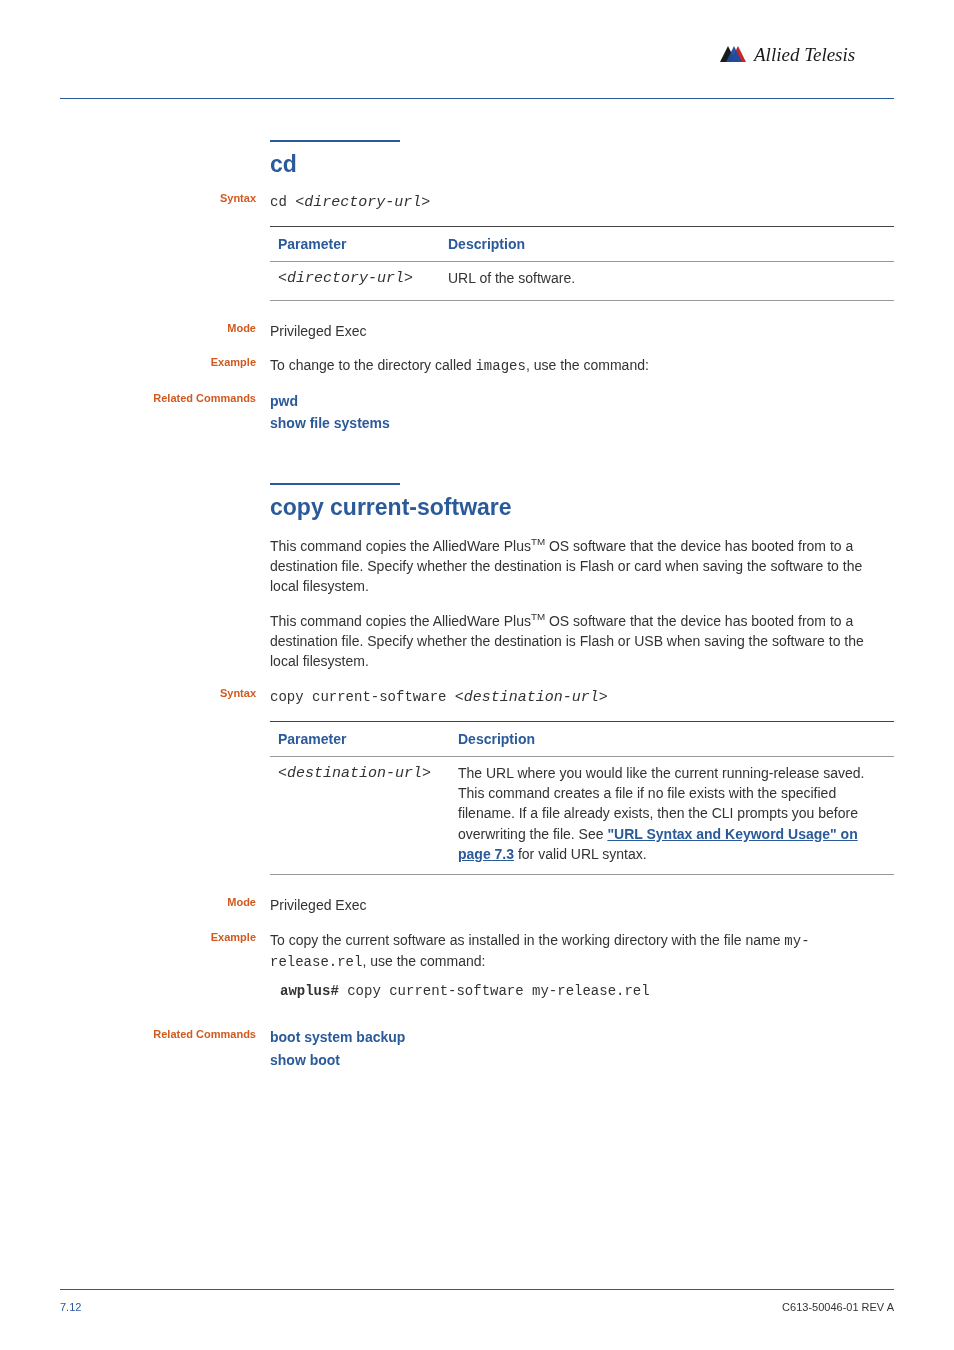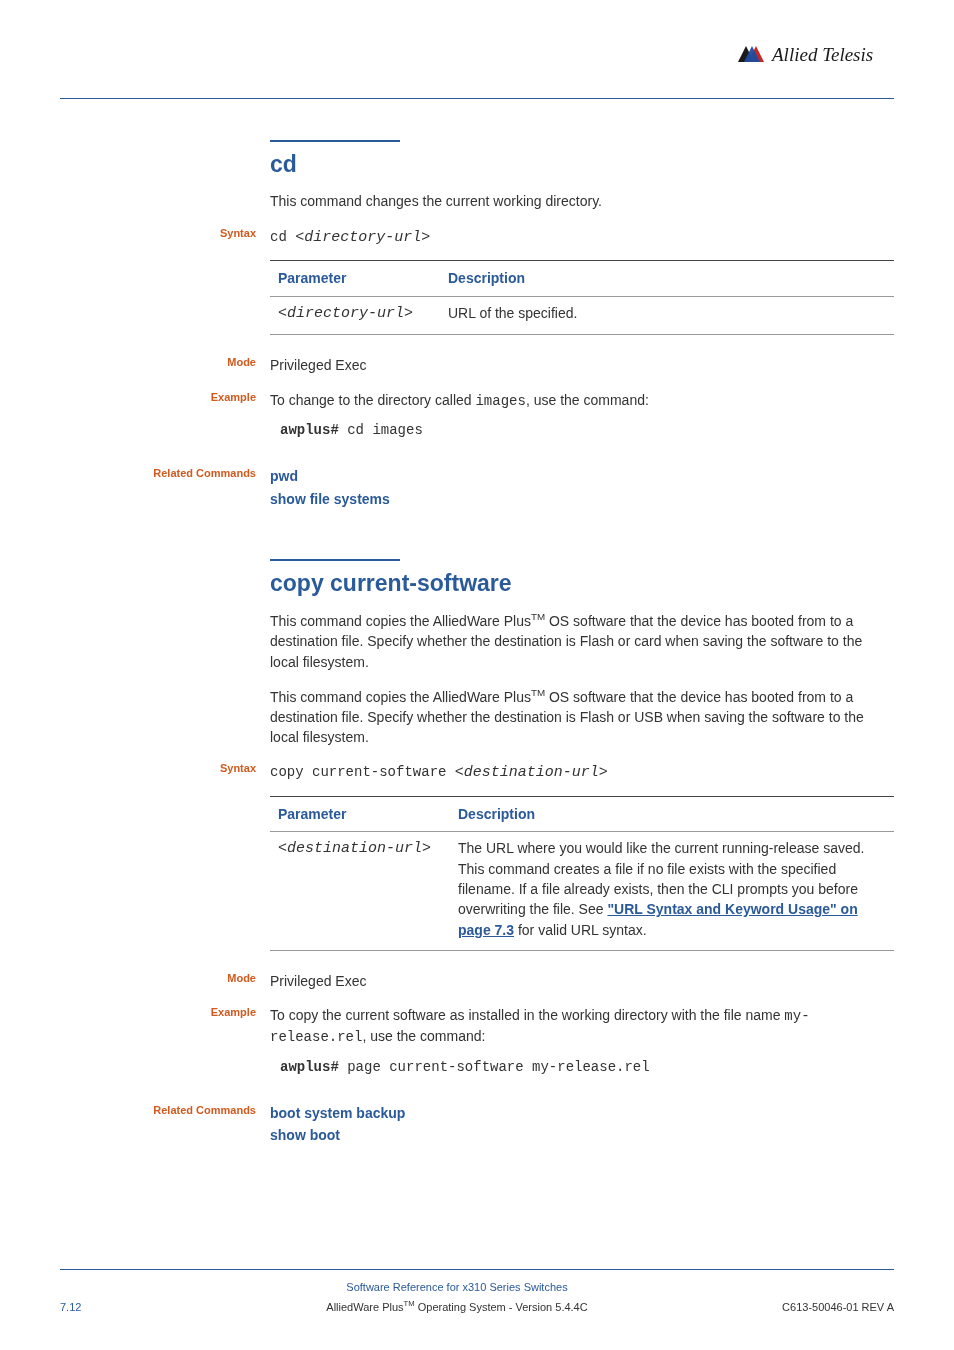"Allied Telesis" .header-logo { right: 48px -> 66px }
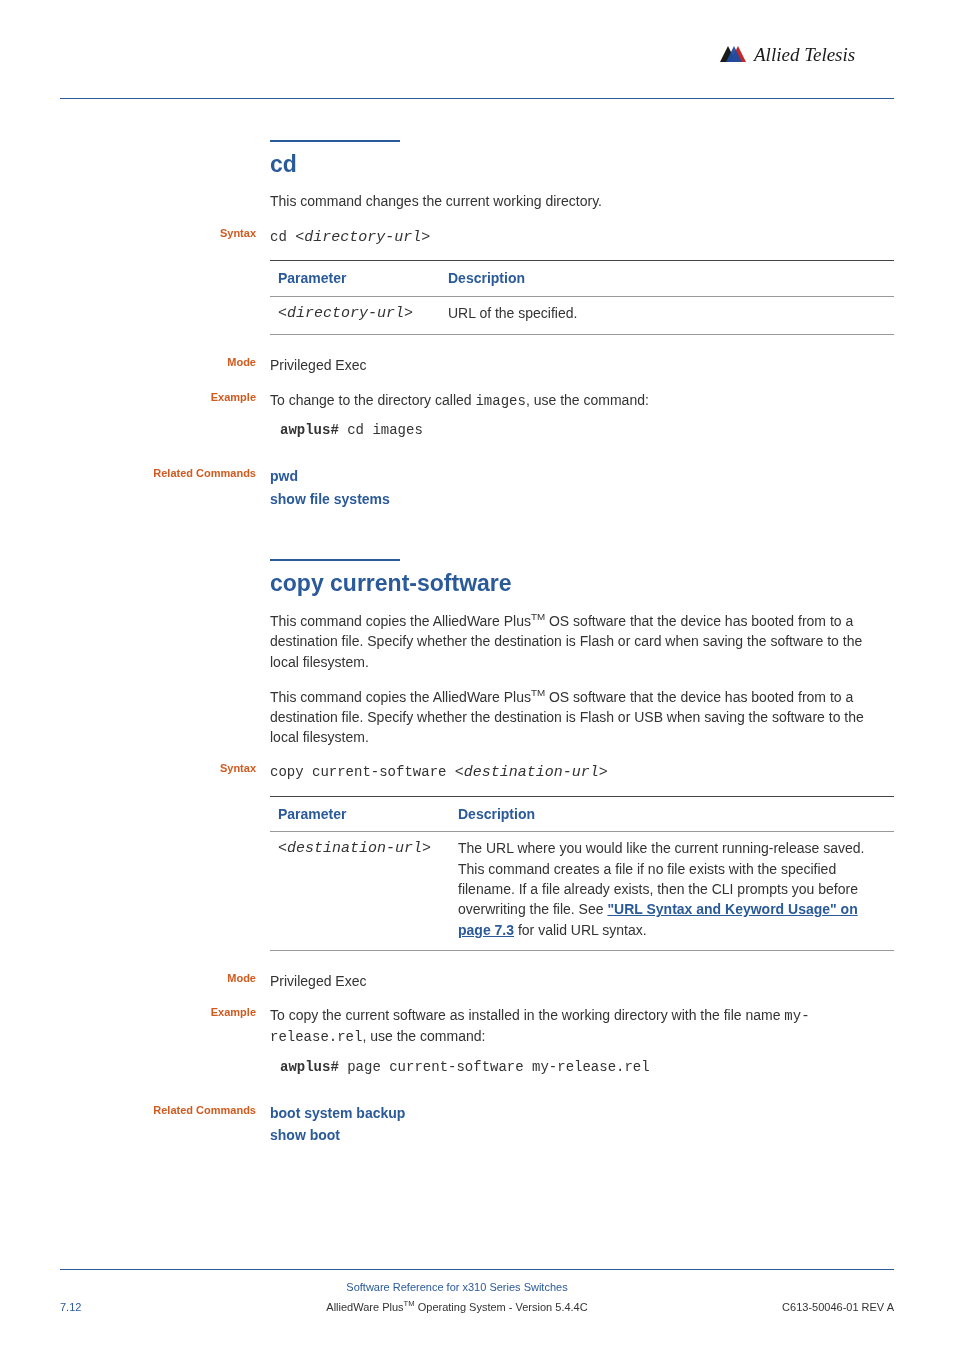"This command changes the current" p { html: <p>This command changes the current working directory.</p> -> none }
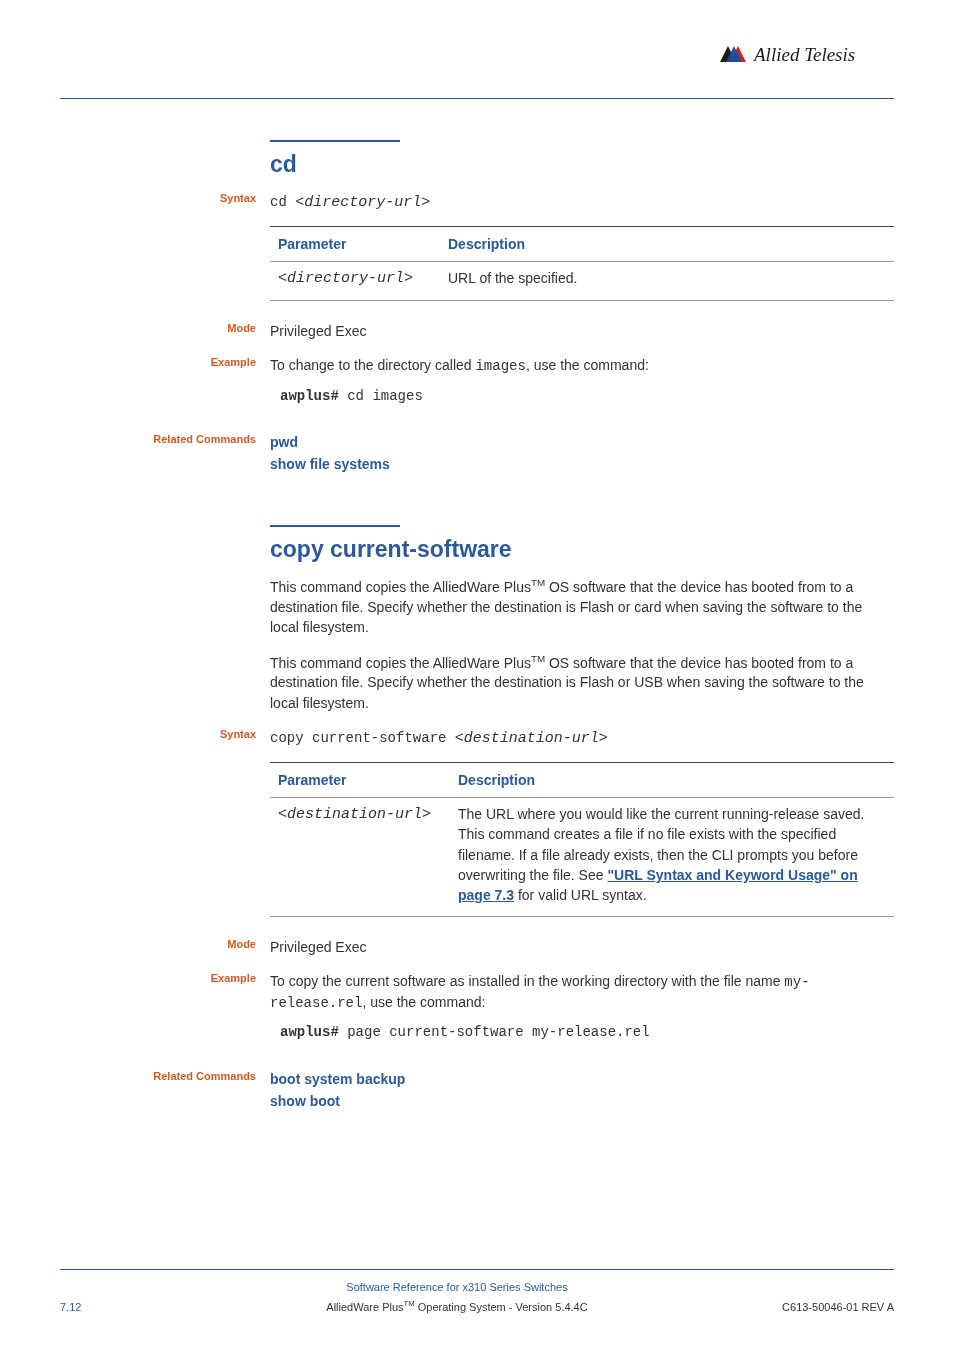"URL of the specified." td { text: specified -> software }
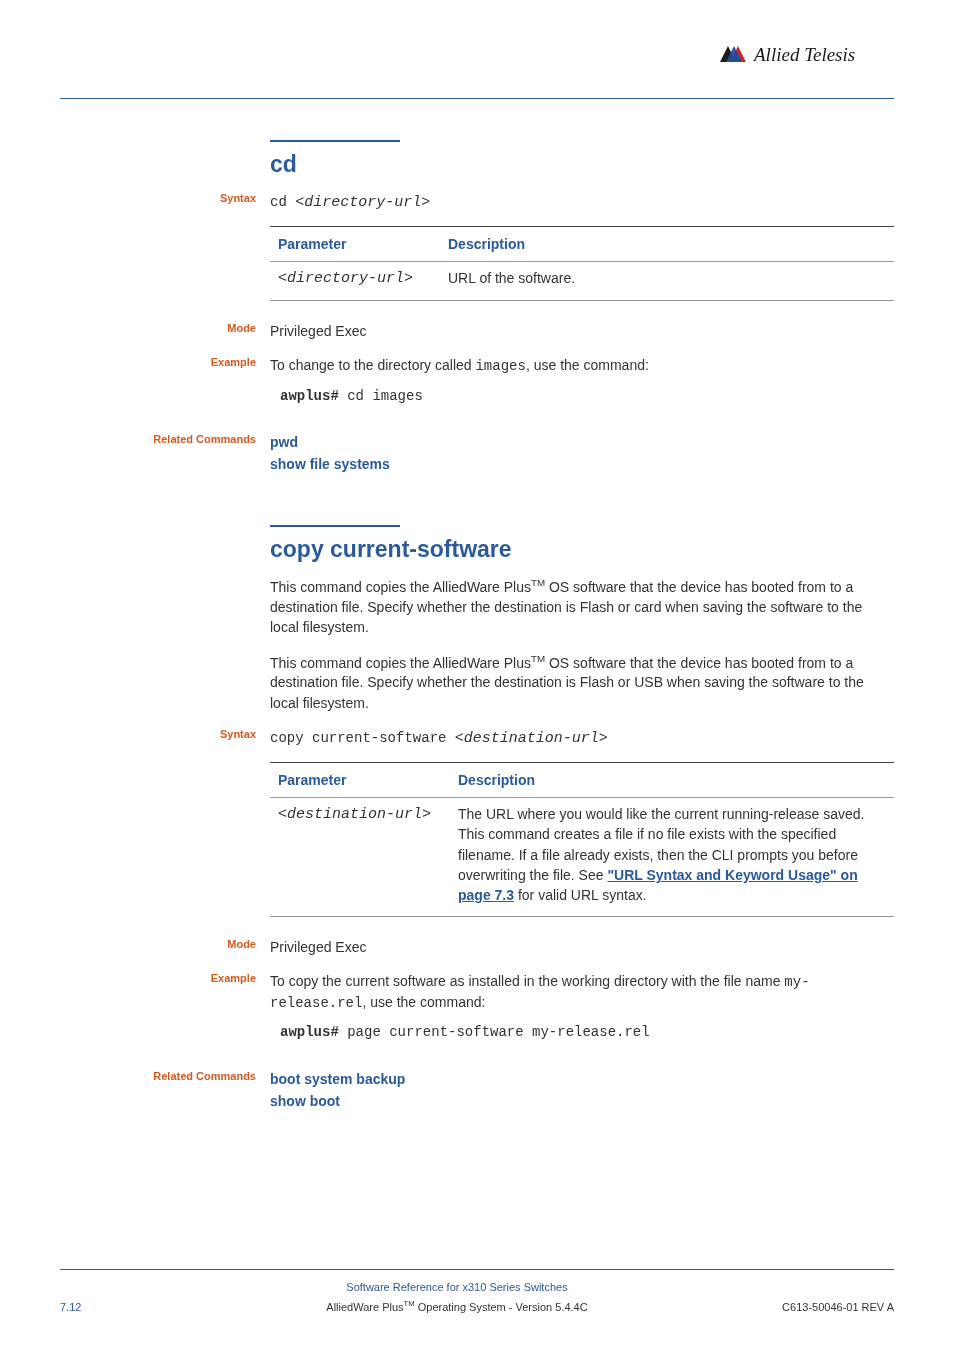"awplus# cd images" div.code-block { html: <div> <span>awplus#</span><span> cd images</span> </div> -> none }
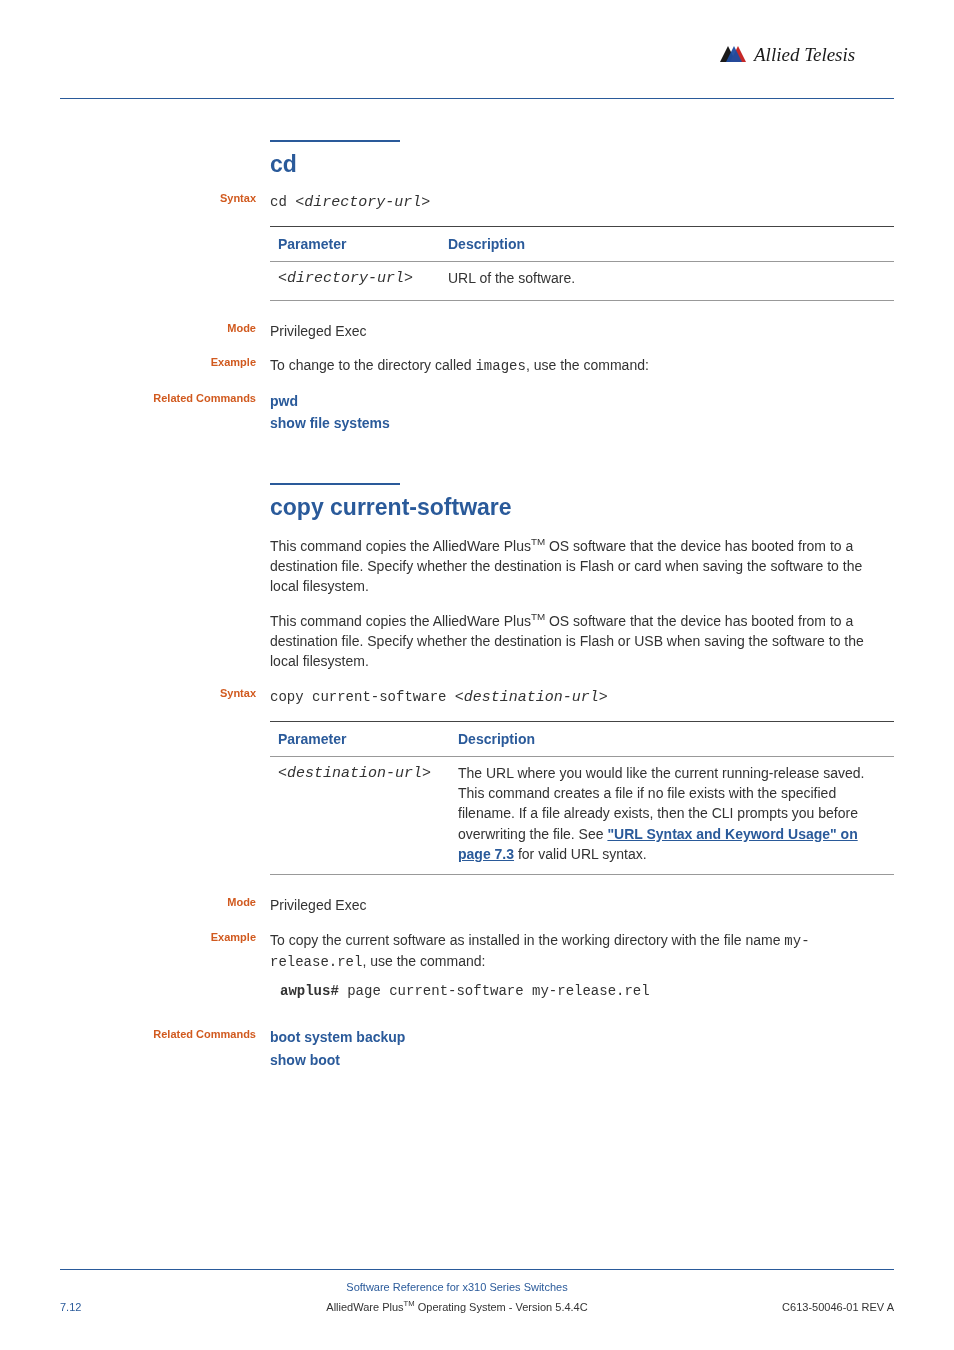"page current-software my-release.rel" span.cmdtxt { text: page -> copy }
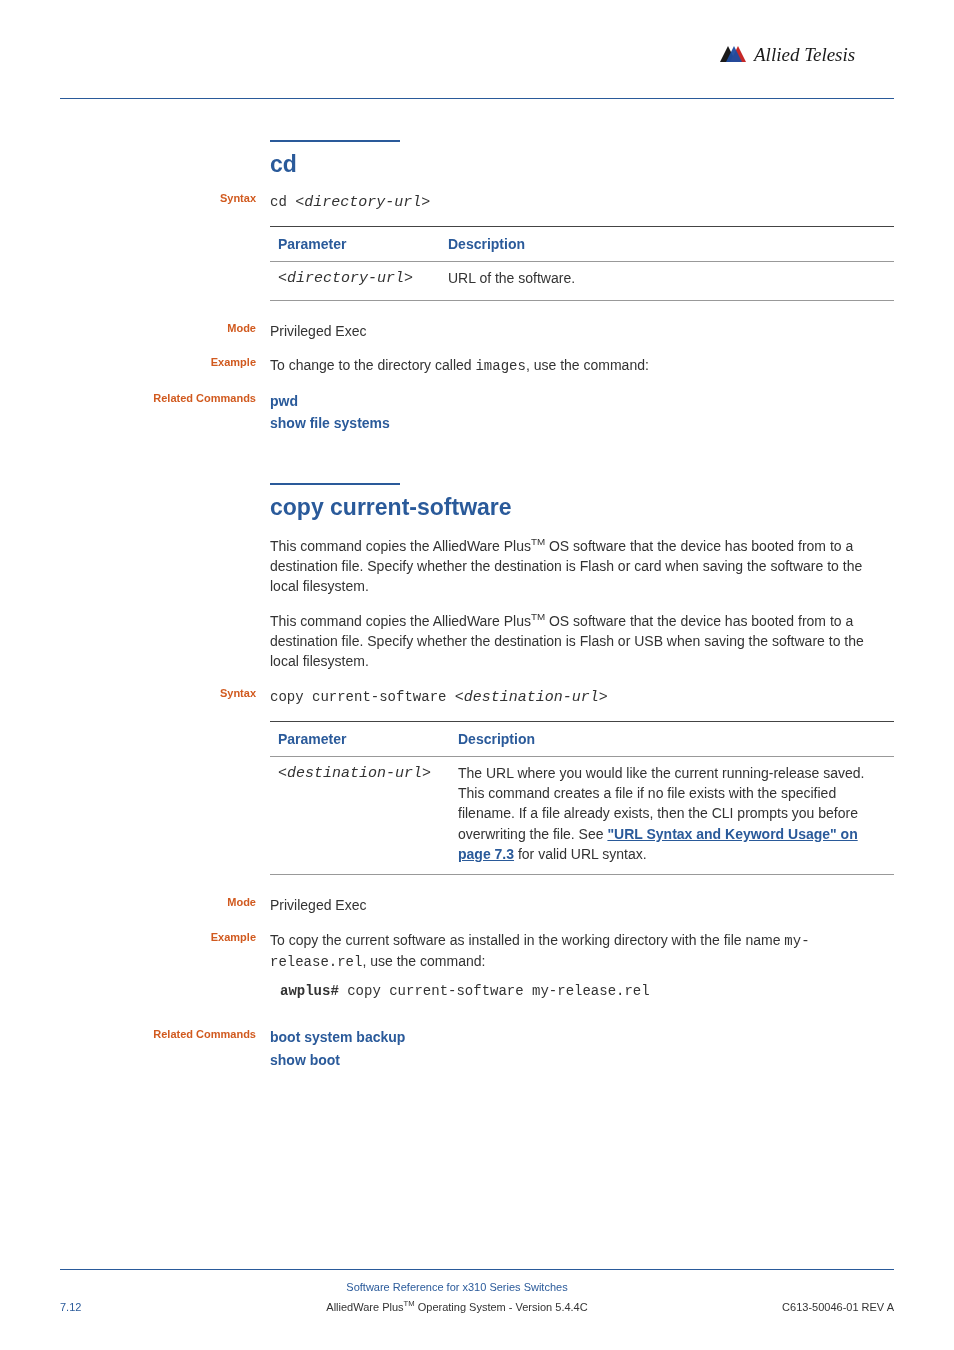"Software Reference for x310 Series" div.footer-center { html: <div> <div>Software Reference for x310 Series Switches</div> <div> <span>AlliedWare Plus</span><sup>TM</sup><span> Operating System - Version 5.4.4C</span> </div> </div> -> none }
